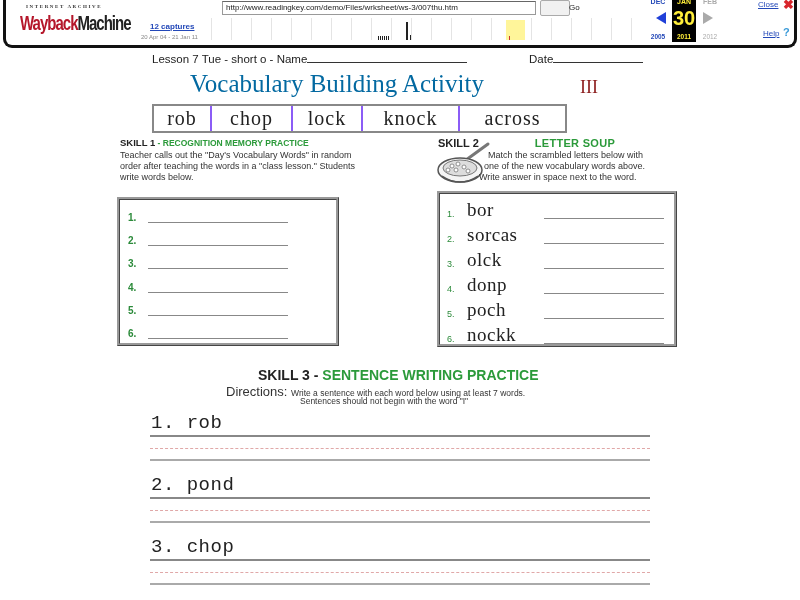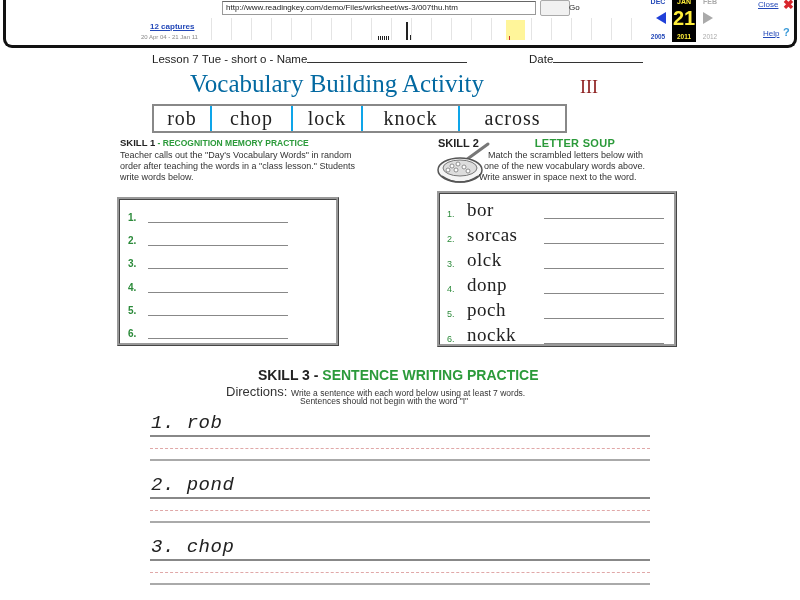"WaybackMachine" div.wb-logo { html: none -> <div> <span>INTERNET ARCHIVE</span> <span><span>Wayback</span><span>Machine</span></span> </div> }
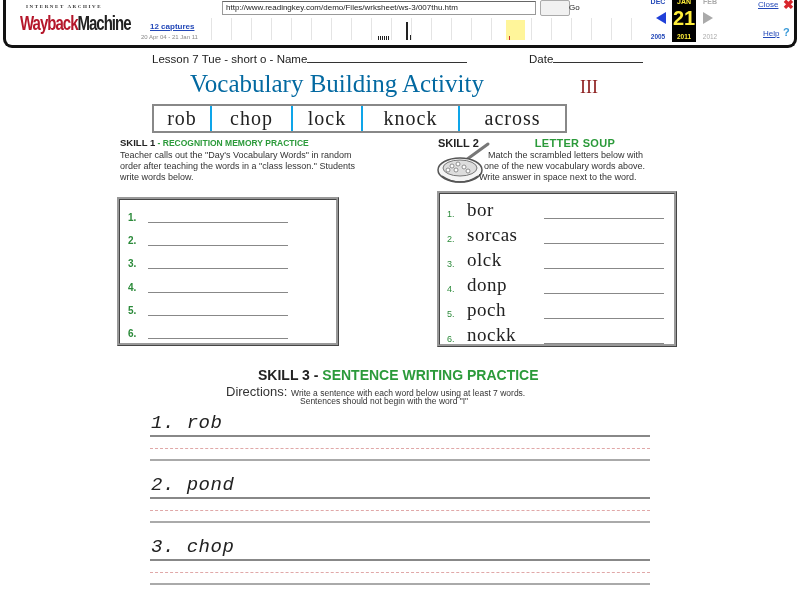"21" div.wb-day { text: 21 -> 30 }
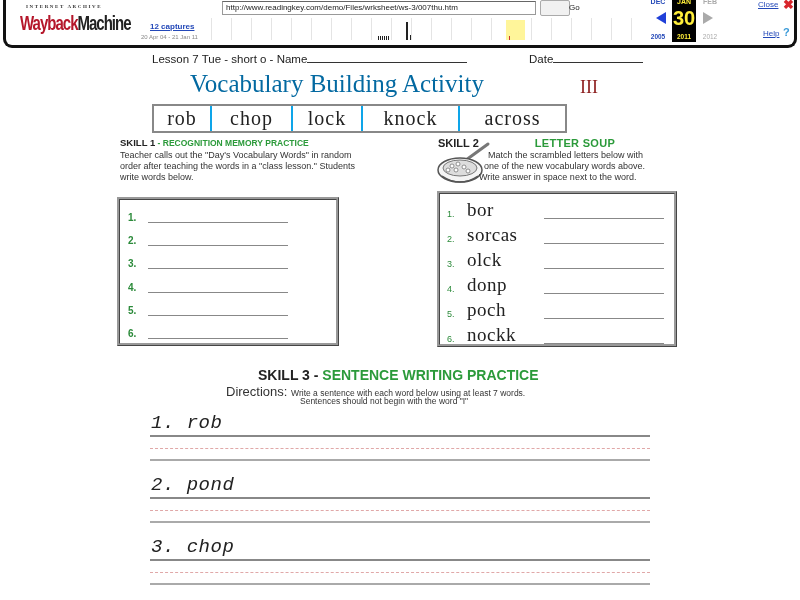"rob" .vocab-cell { border-right: 2px solid #0ea5e9 -> 2px solid #8b5cf6 }
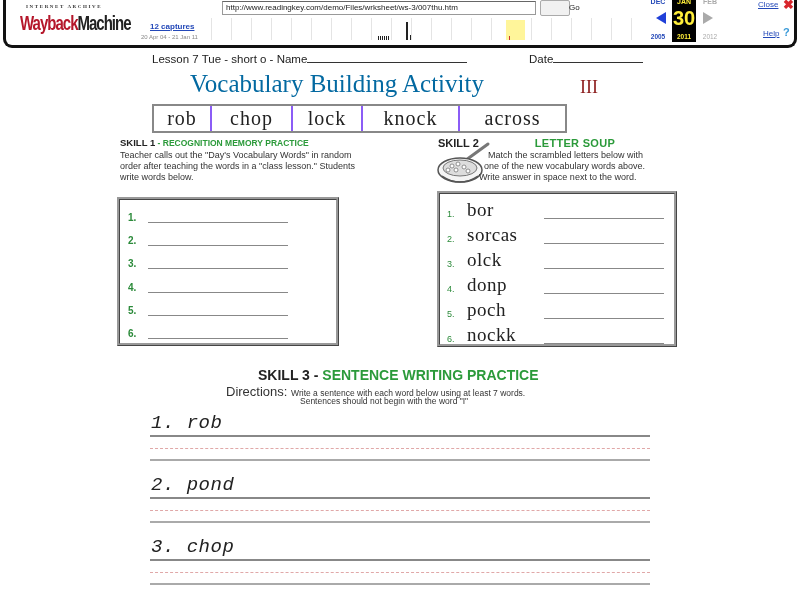"1. rob" .sentence { font-style: italic -> none }
